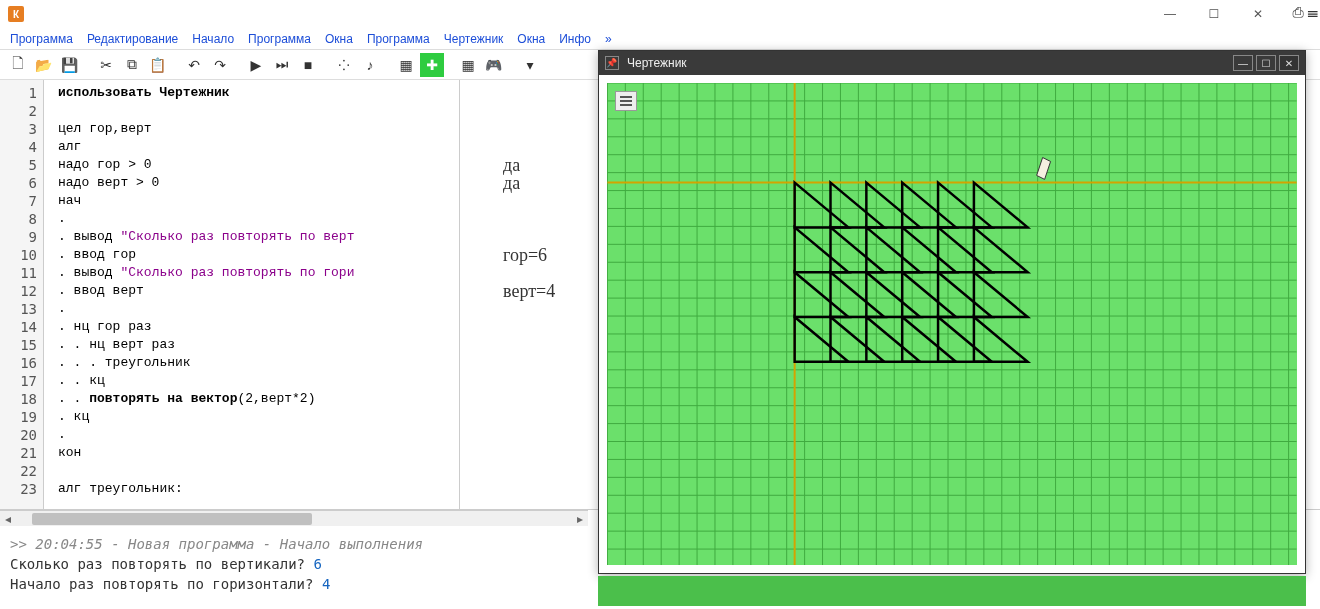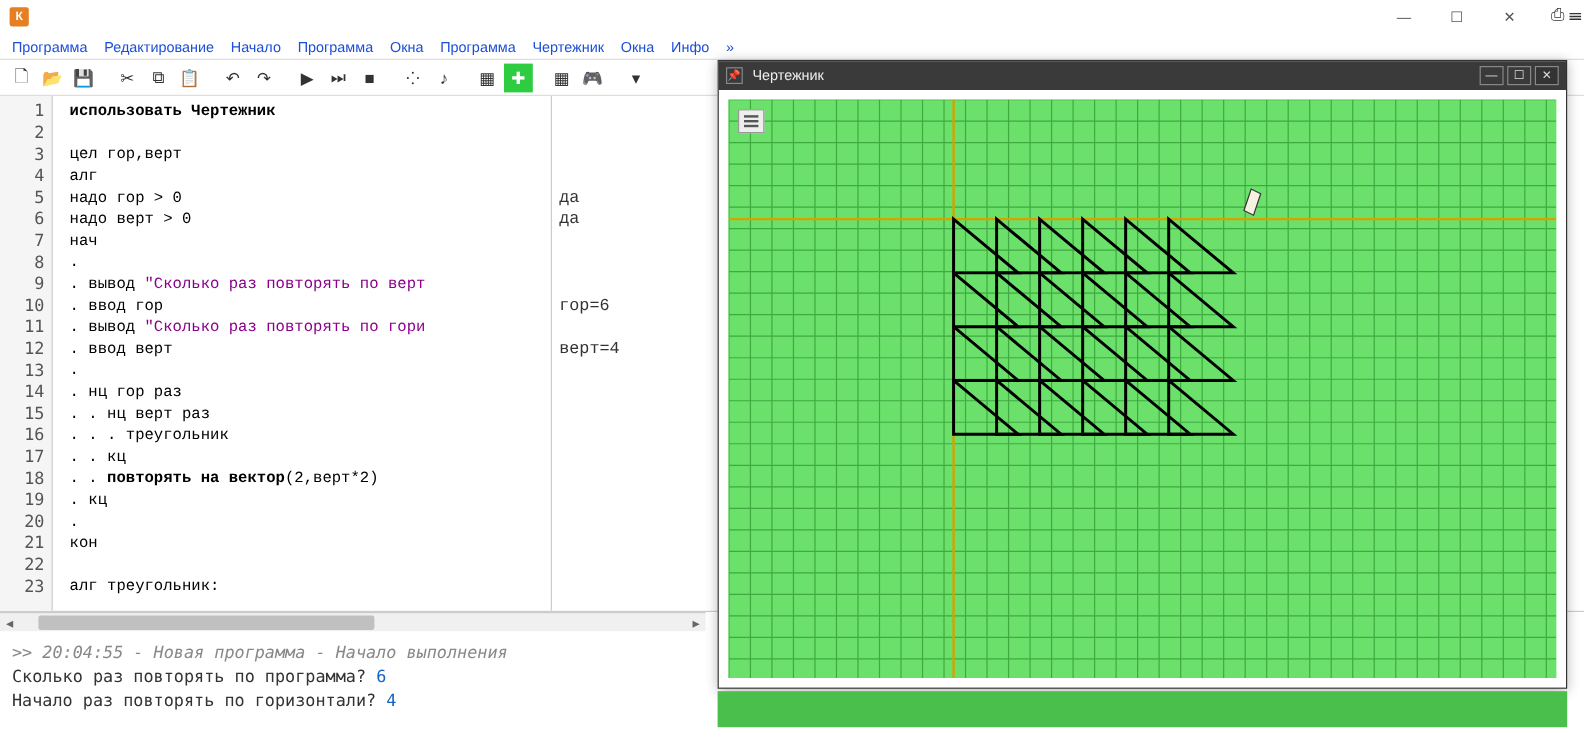"да" .side-margin { font-family: Liberation Mono, monospace -> Liberation Serif, serif; font-size: 14px -> 18px; margin-left: none -> 37px }
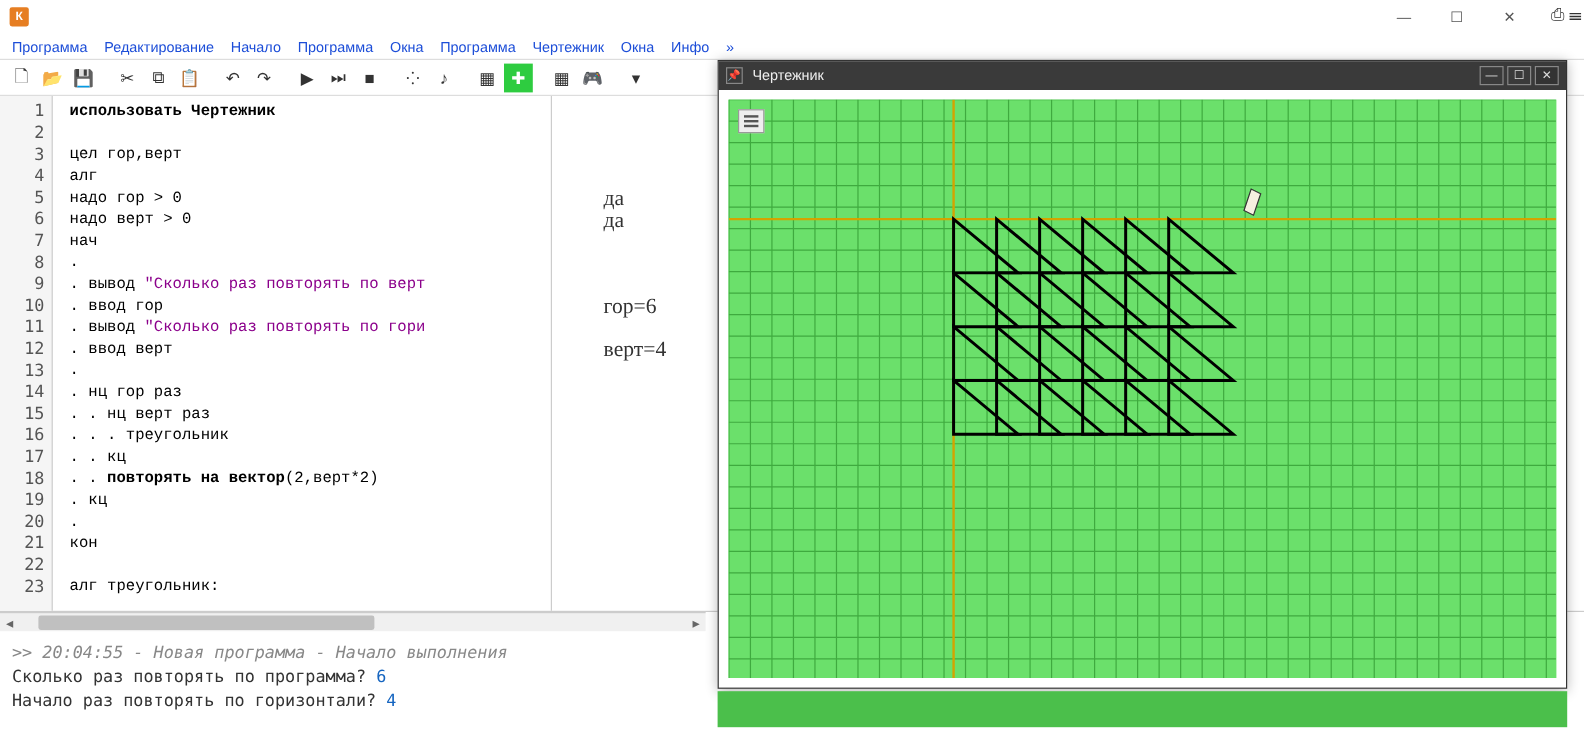"Сколько раз повторять по программа?" span { text: программа -> вертикали }
